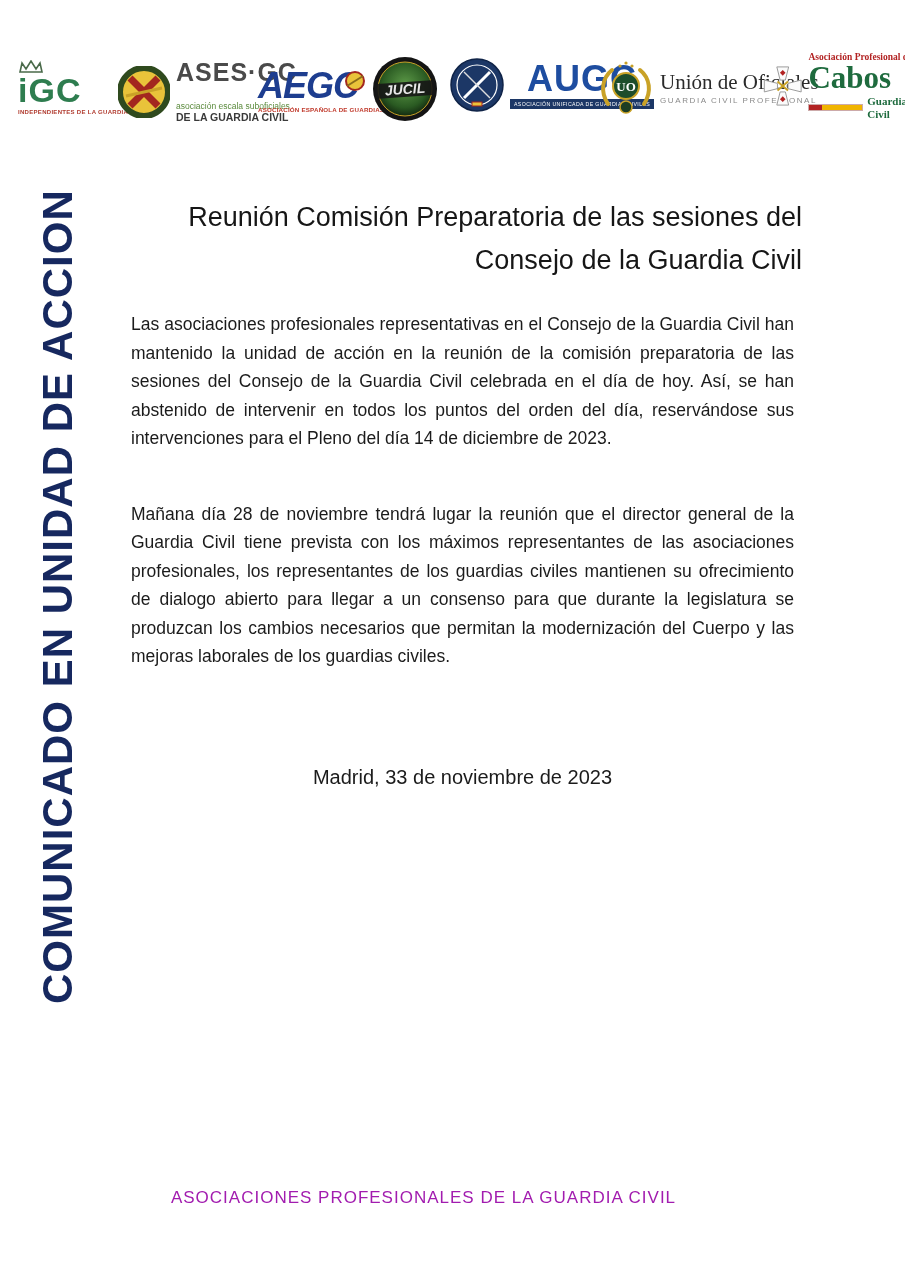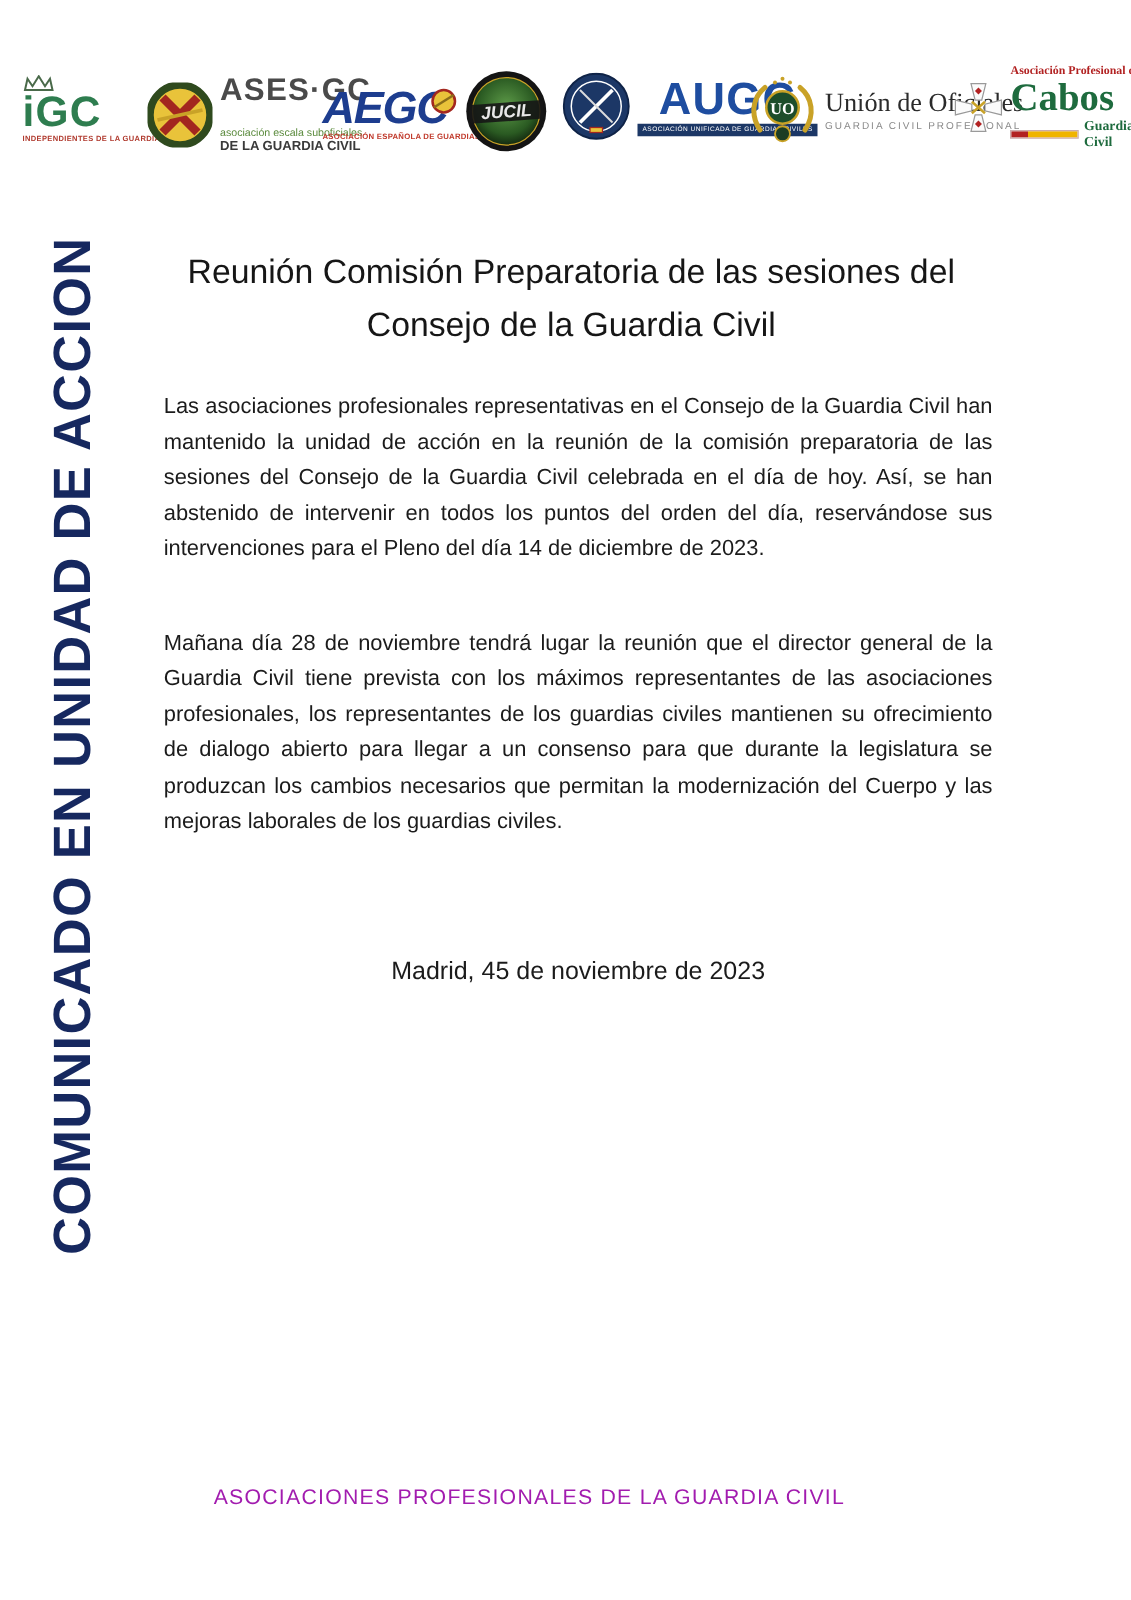"Reunión Comisión Preparatoria de las" .doc-title { text-align: center -> right }
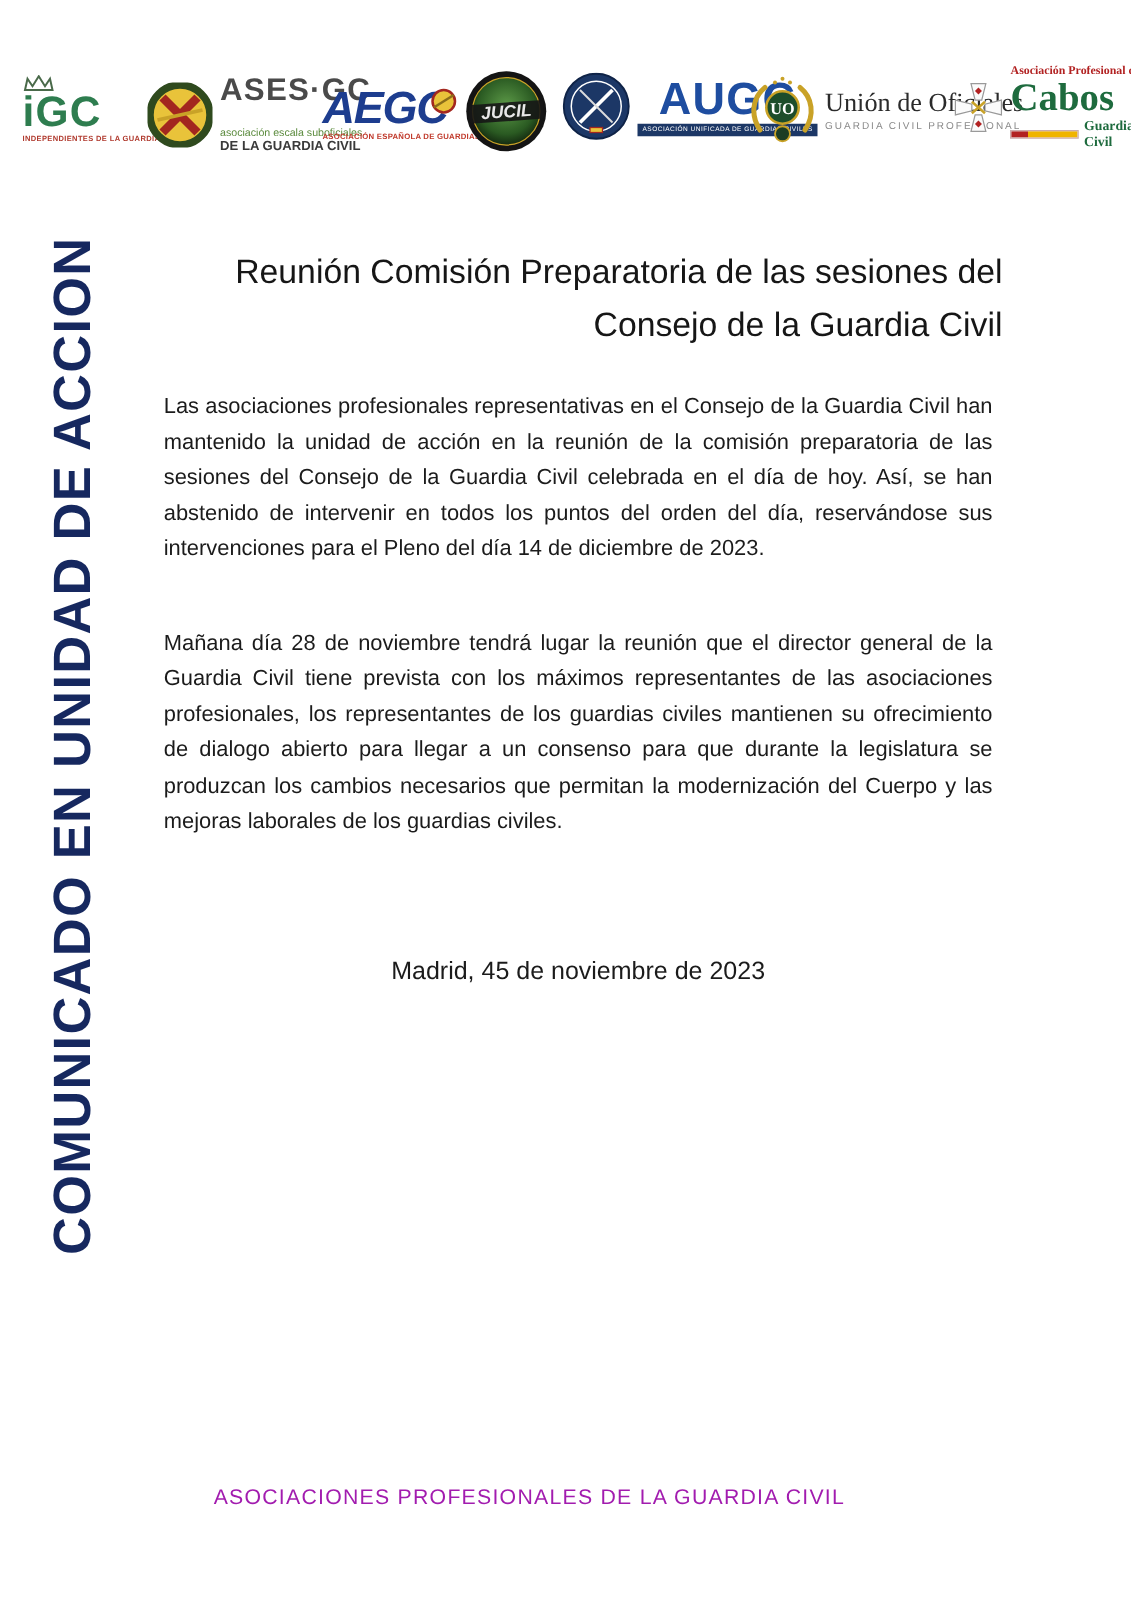"Madrid, 45 de noviembre de" div.dateline { text: 45 -> 33 }
